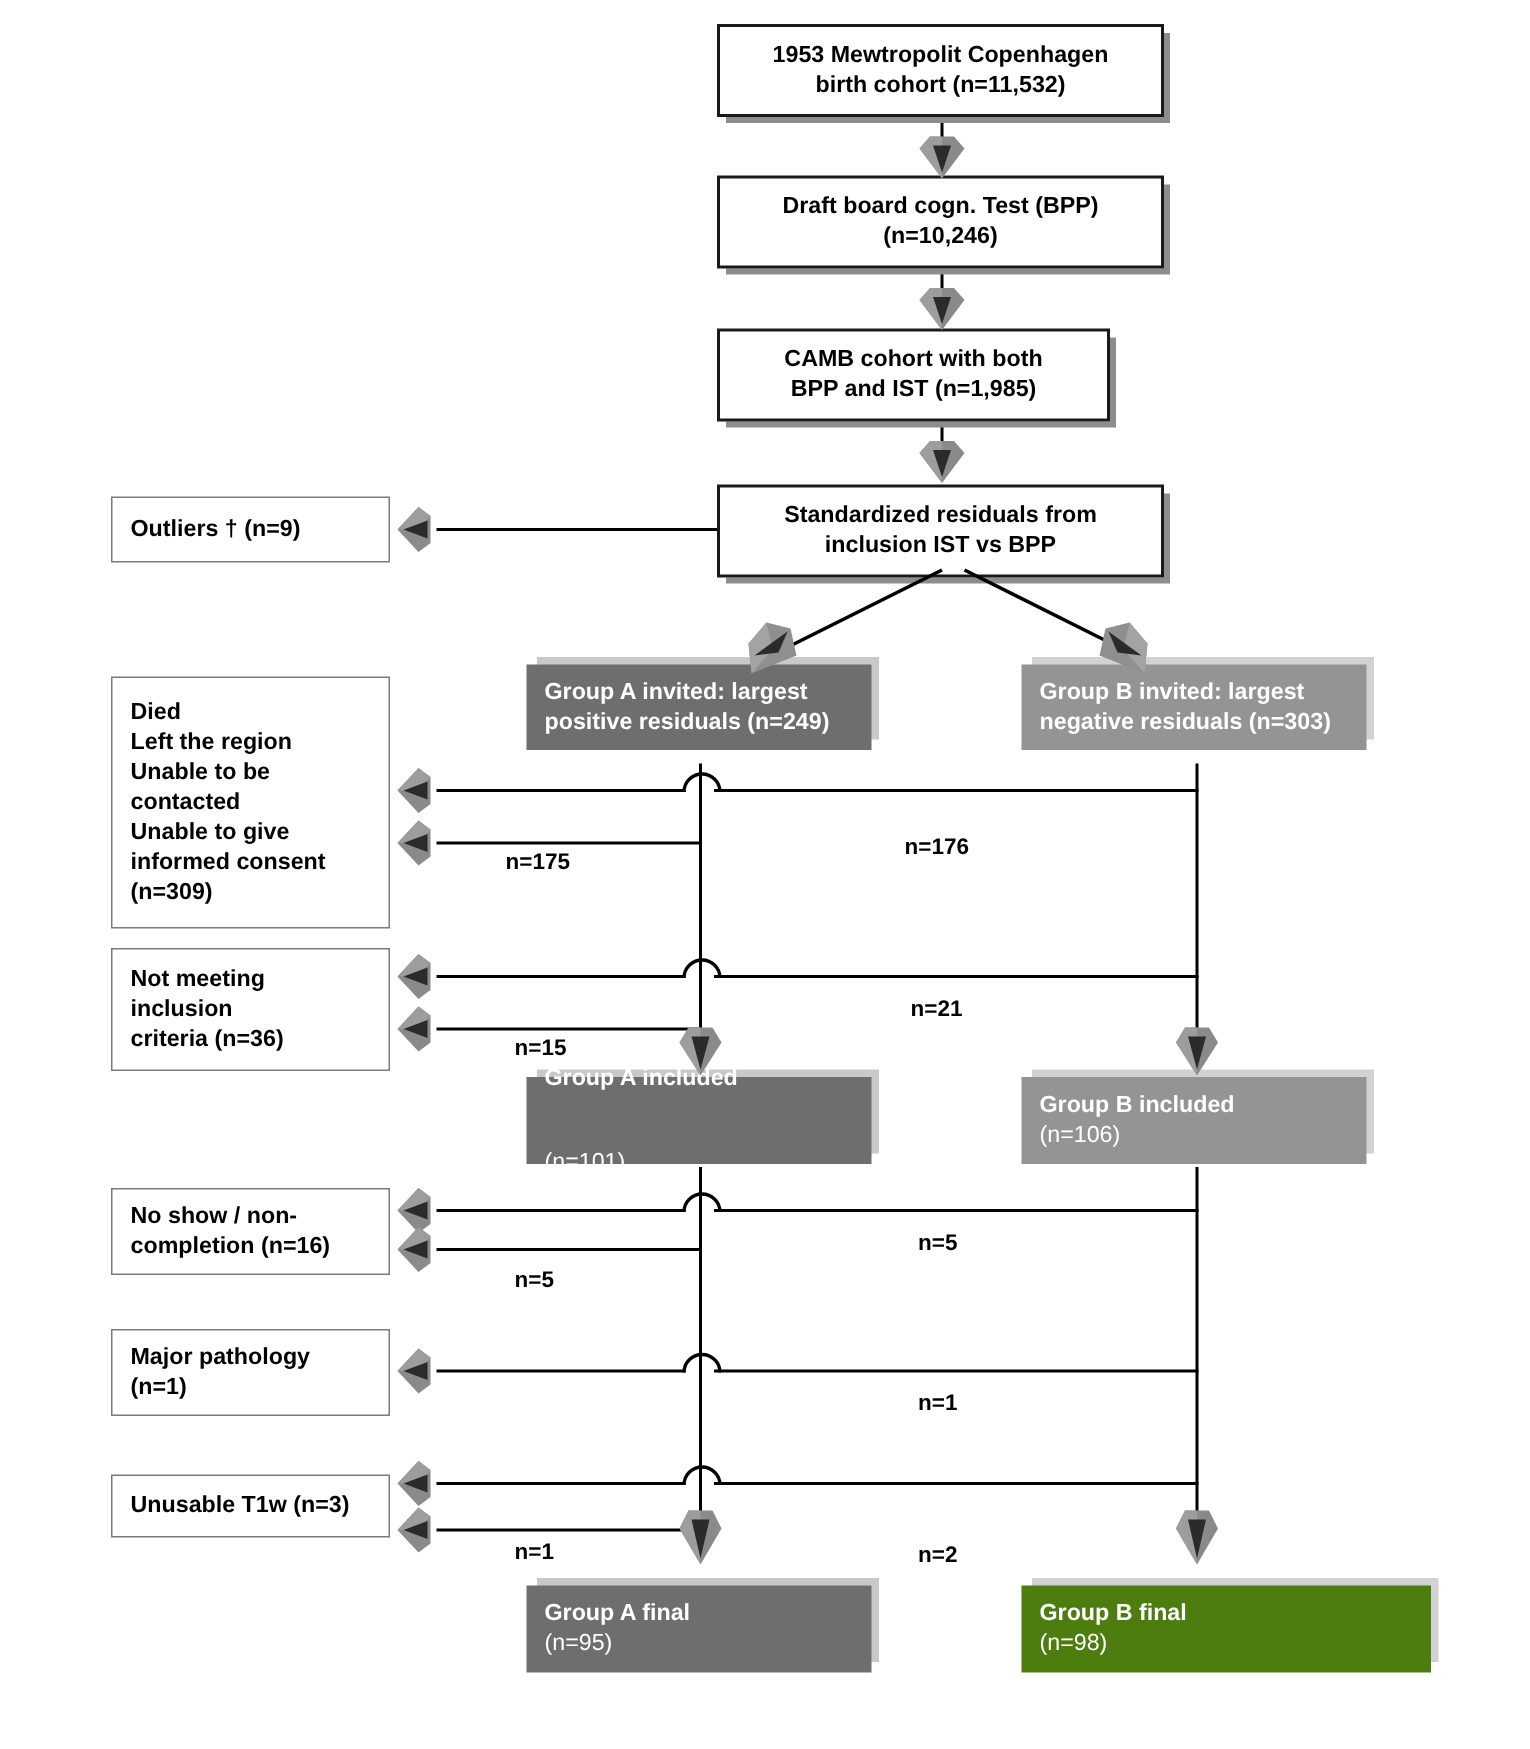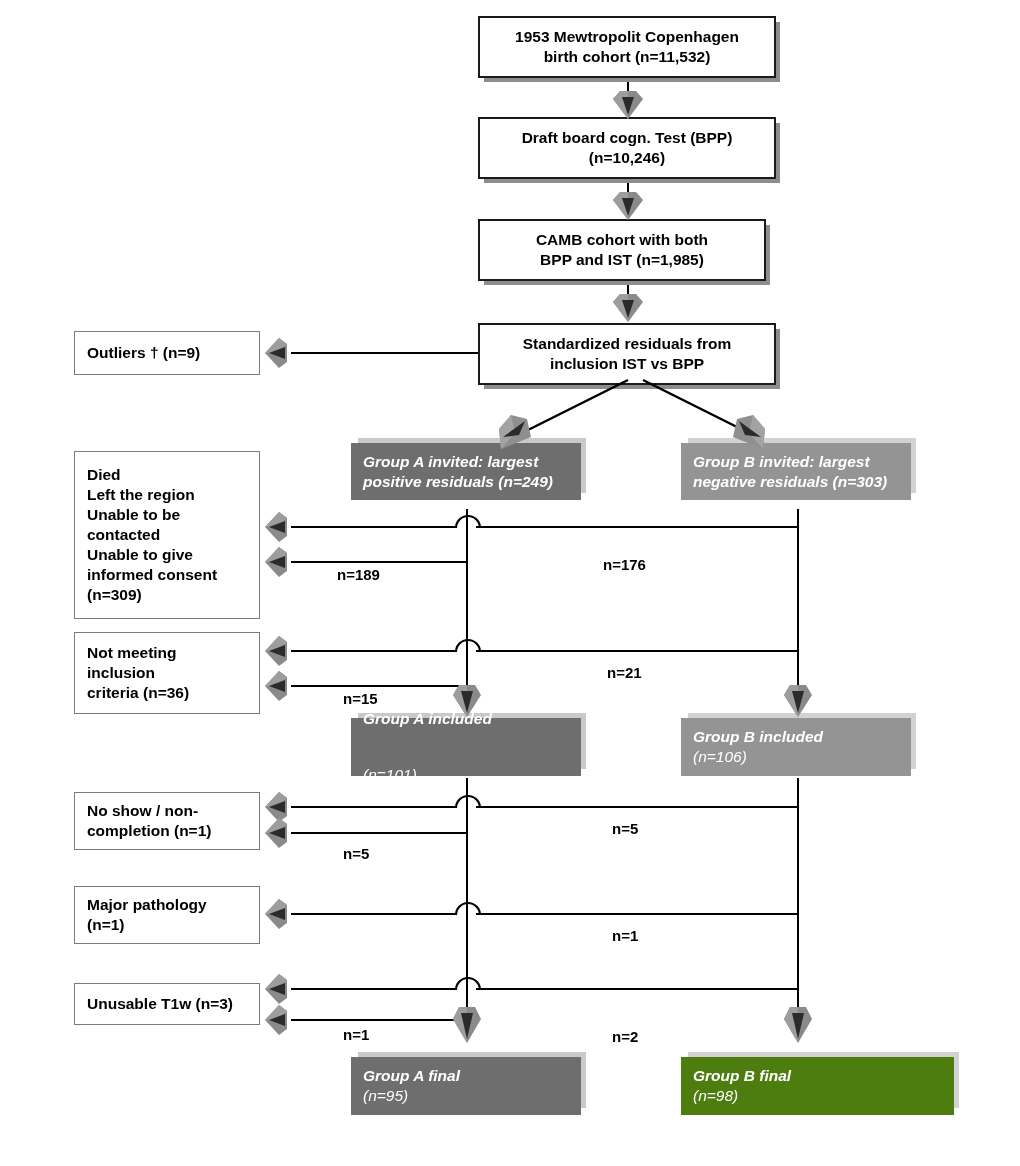"CAMB cohort with both" div.node { width: 288px -> 262px }
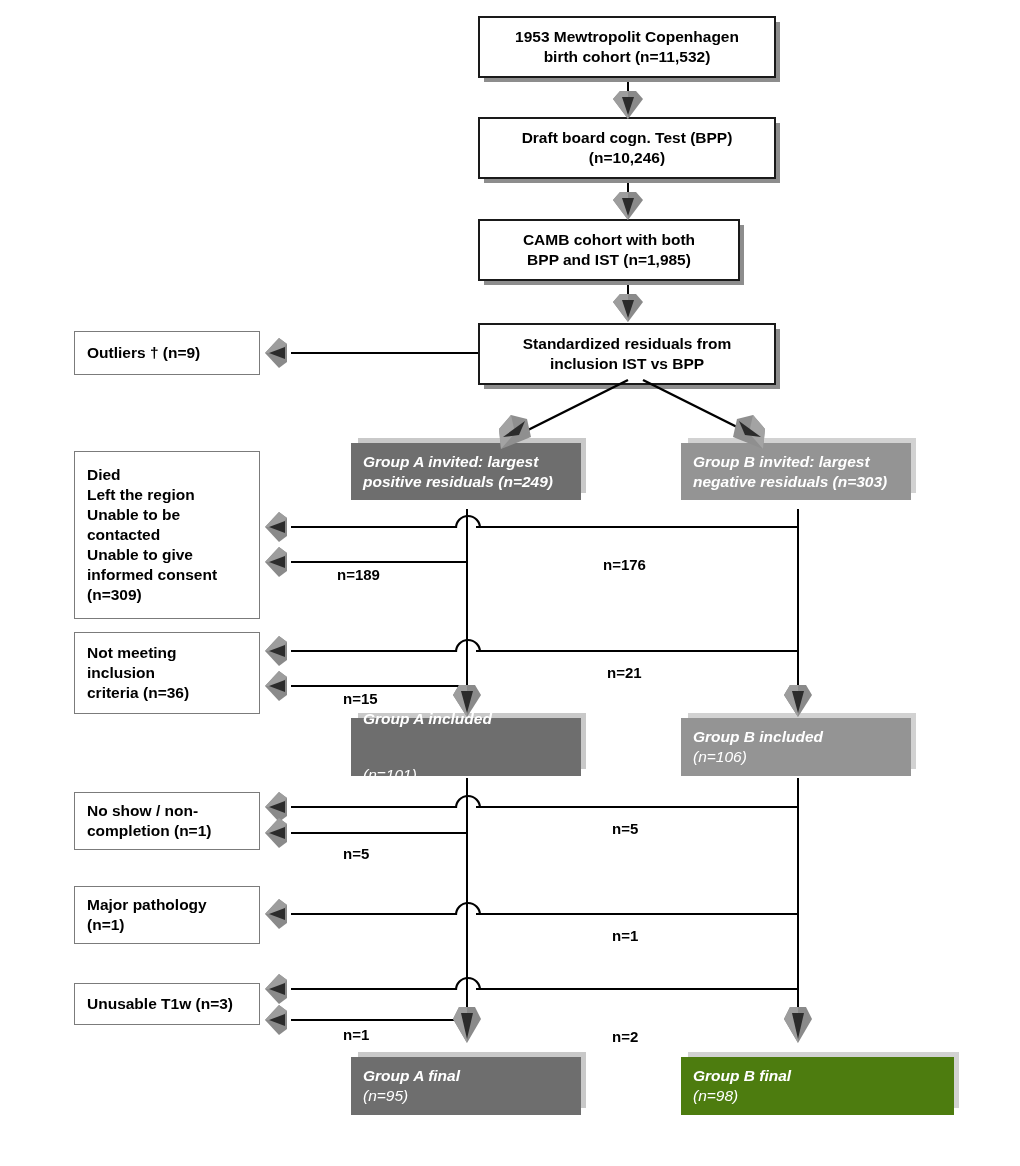"Group A invited: largest" .node.filled .line { font-style: italic -> none }
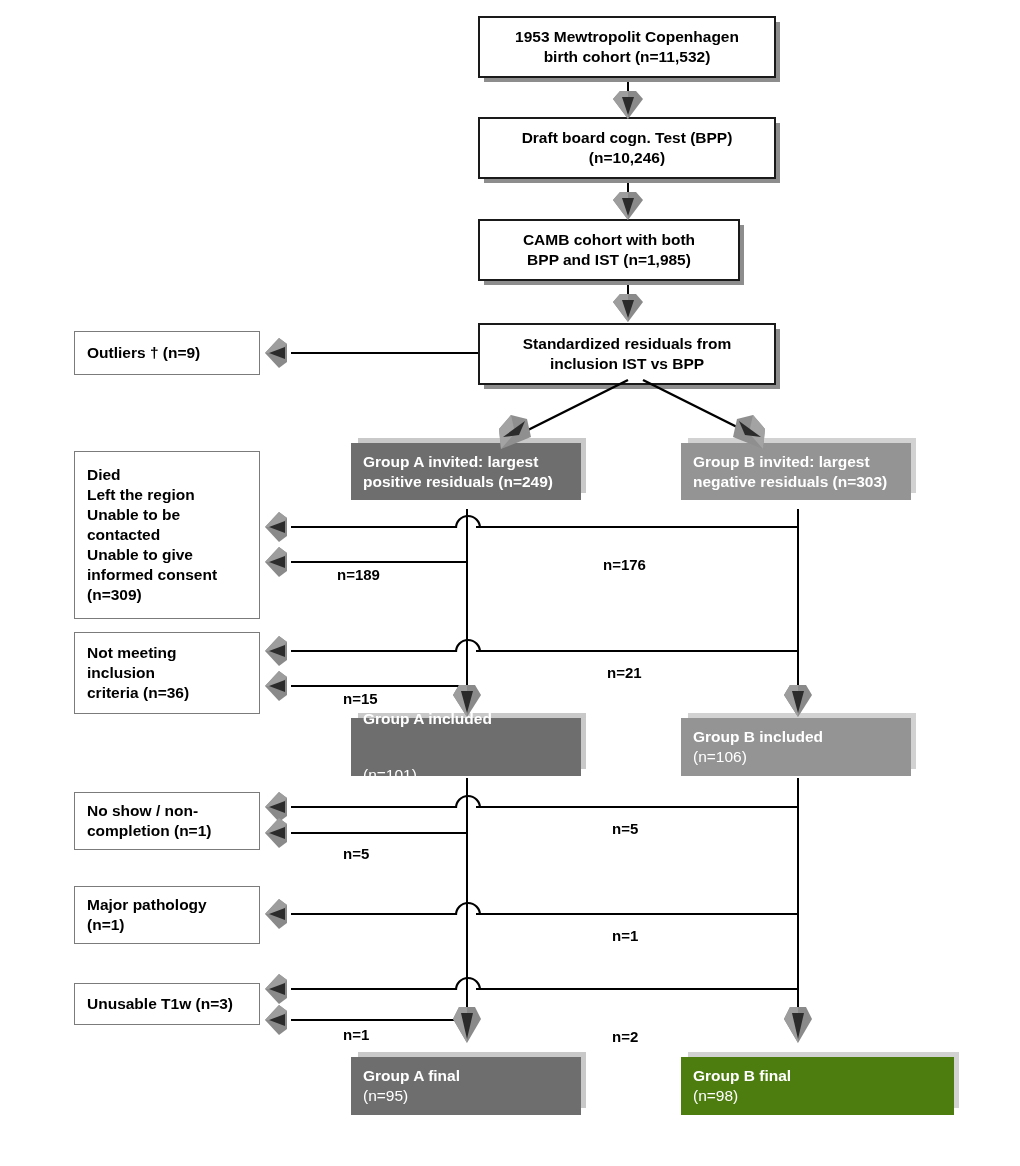"n=189" div.nlabel { text: 189 -> 175 }
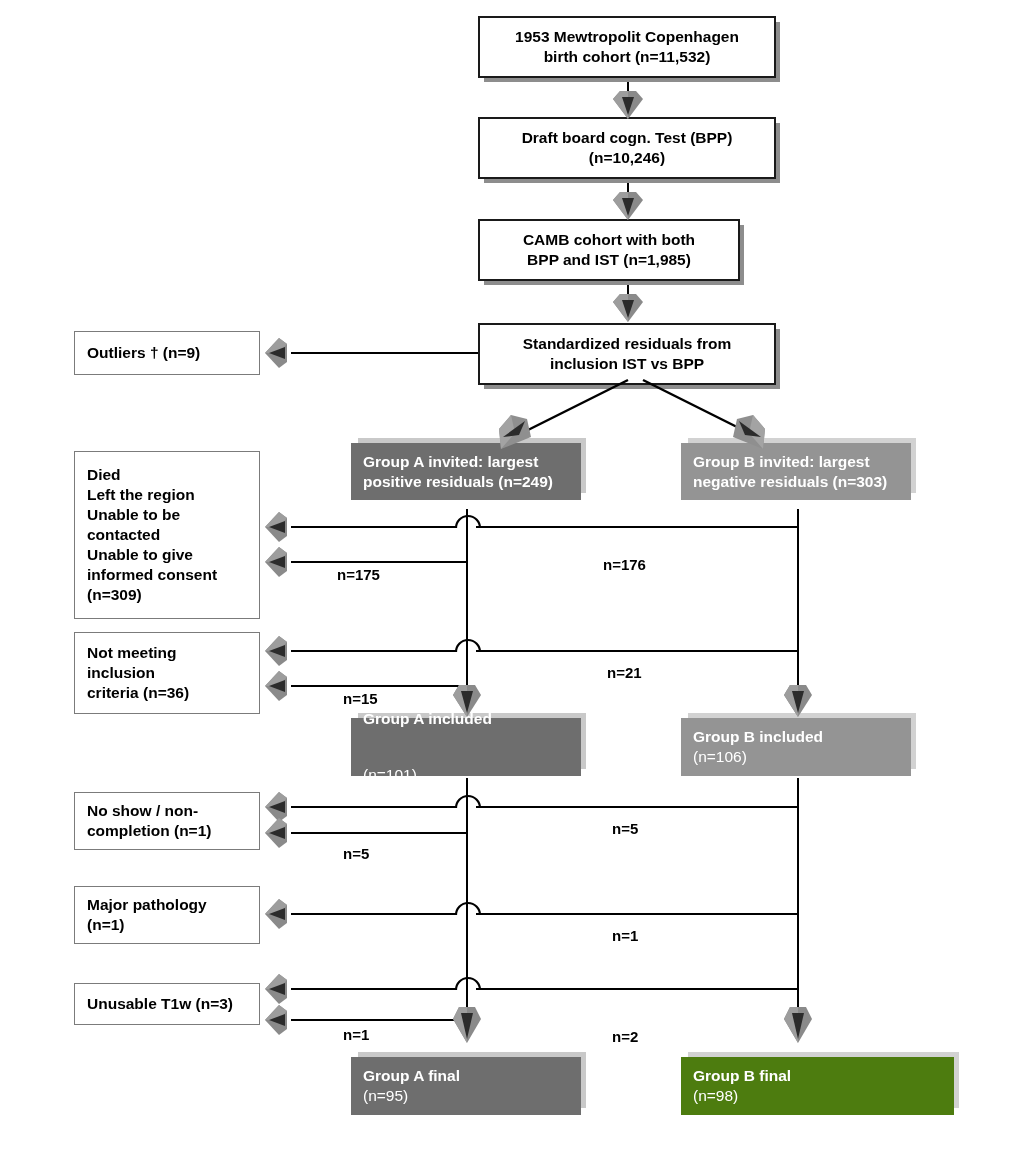"completion (n=1)" span.line { text: 1 -> 16 }
